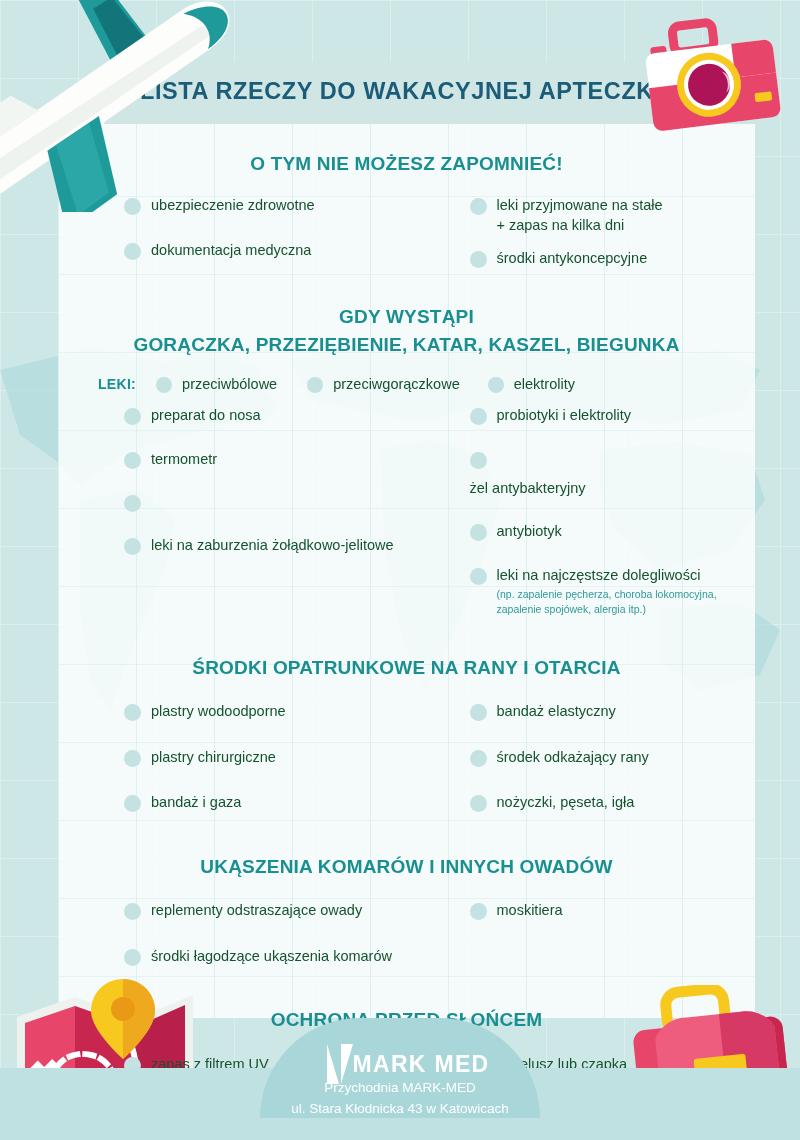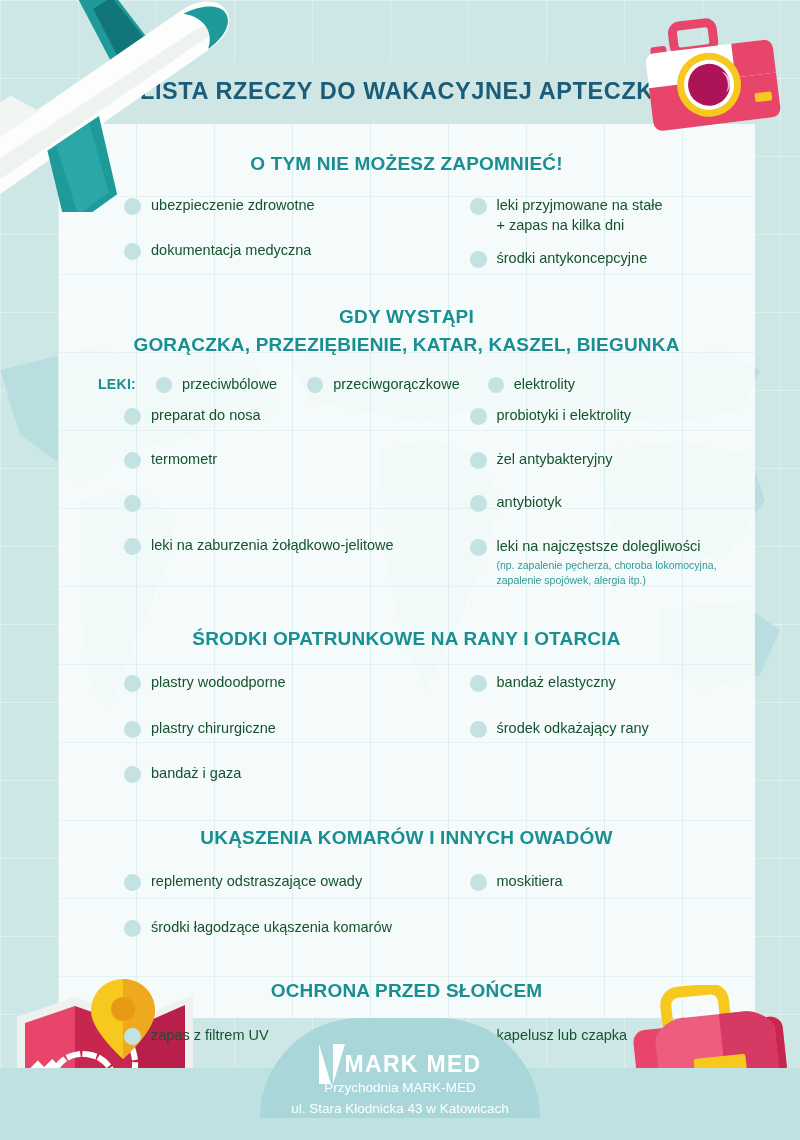"żel antybakteryjny" div.item { flex-direction: none -> column }
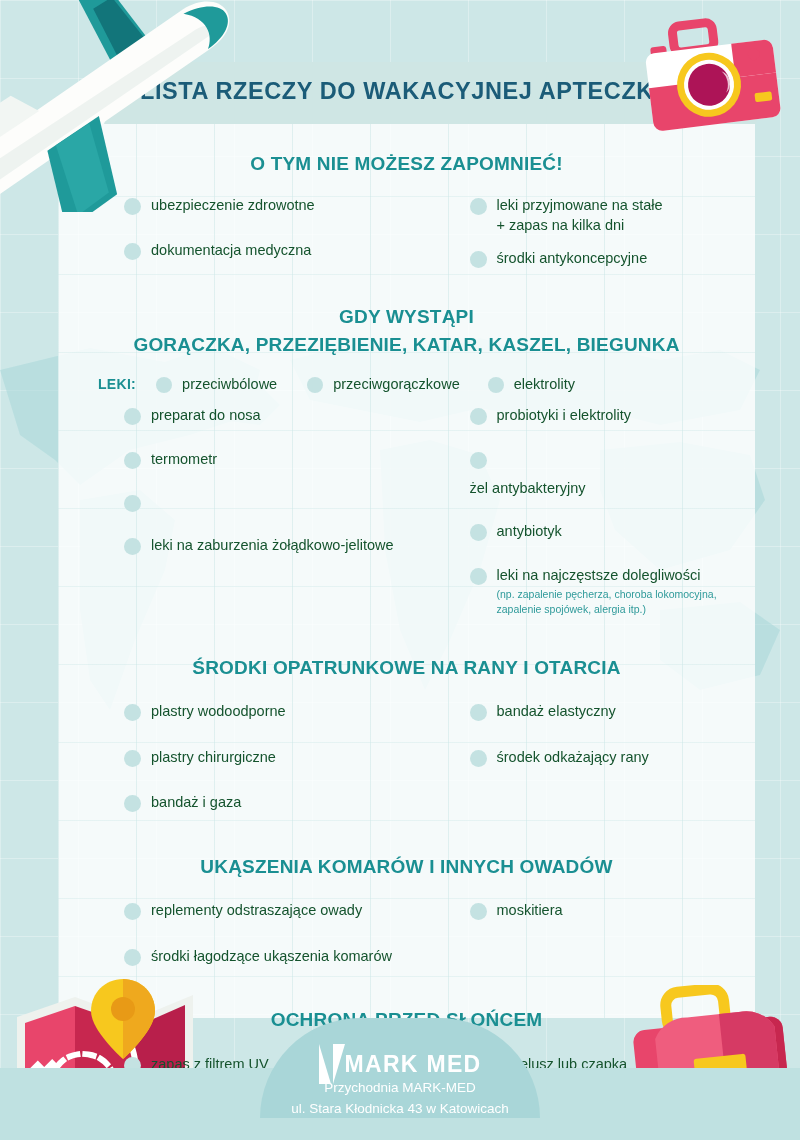"nożyczki, pęseta, igła" div.item { html: none -> <div> <span></span> <span>nożyczki, pęseta, igła</span> </div> }
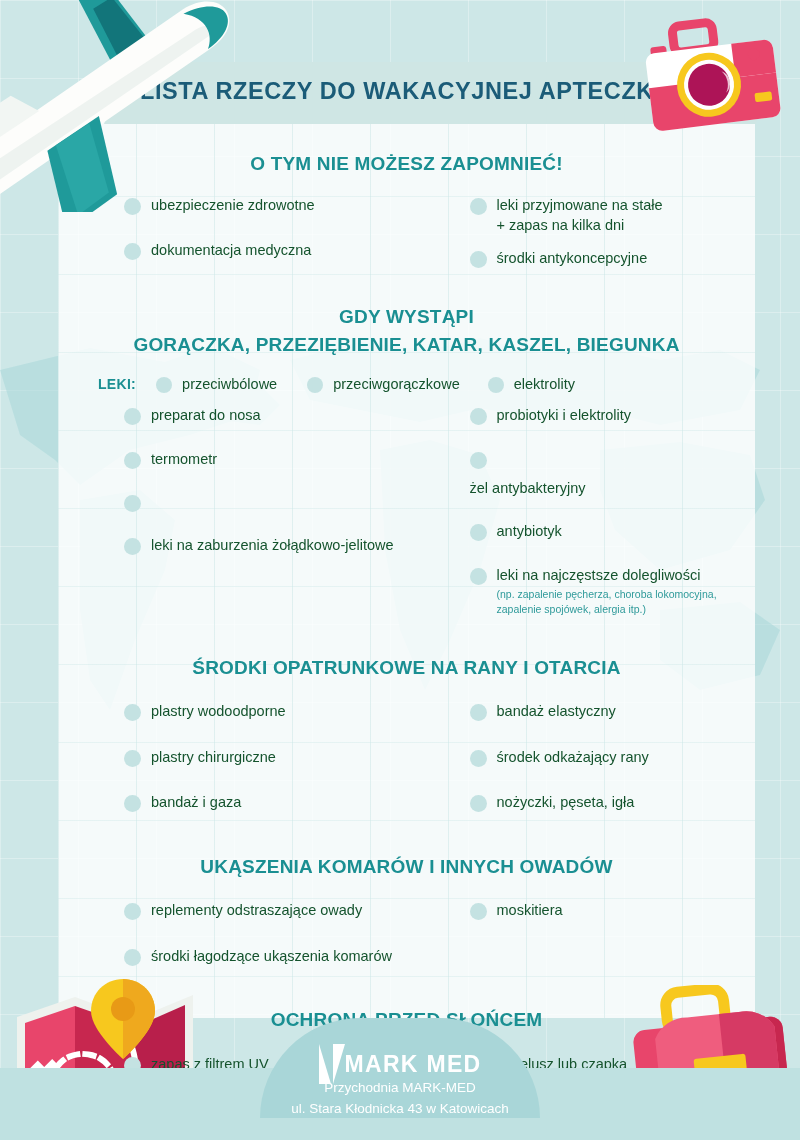"MARK MED" .logo-inner { left: 0 -> 8px }
